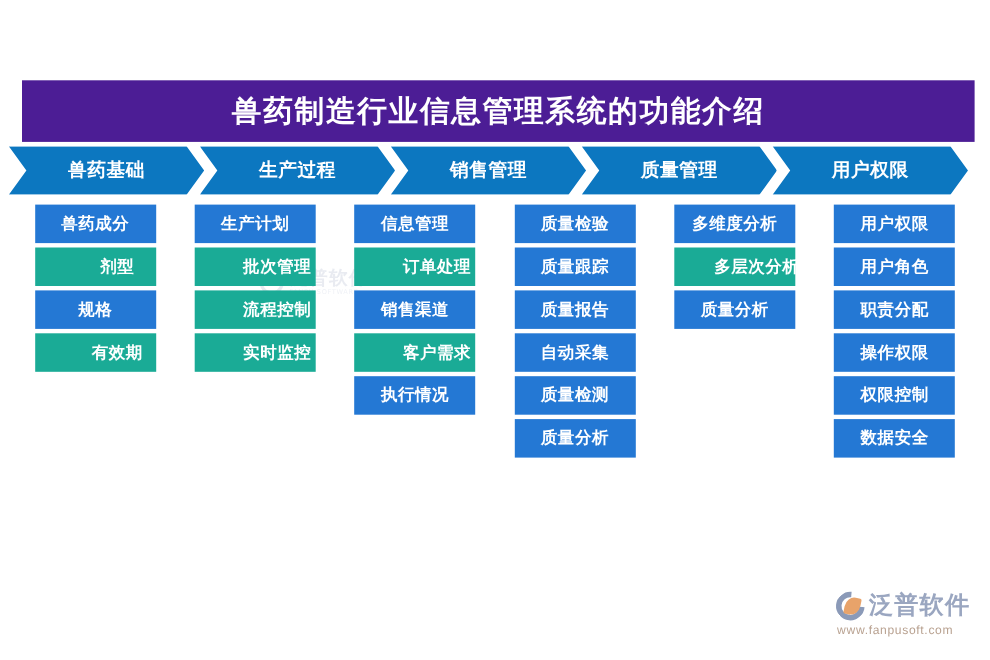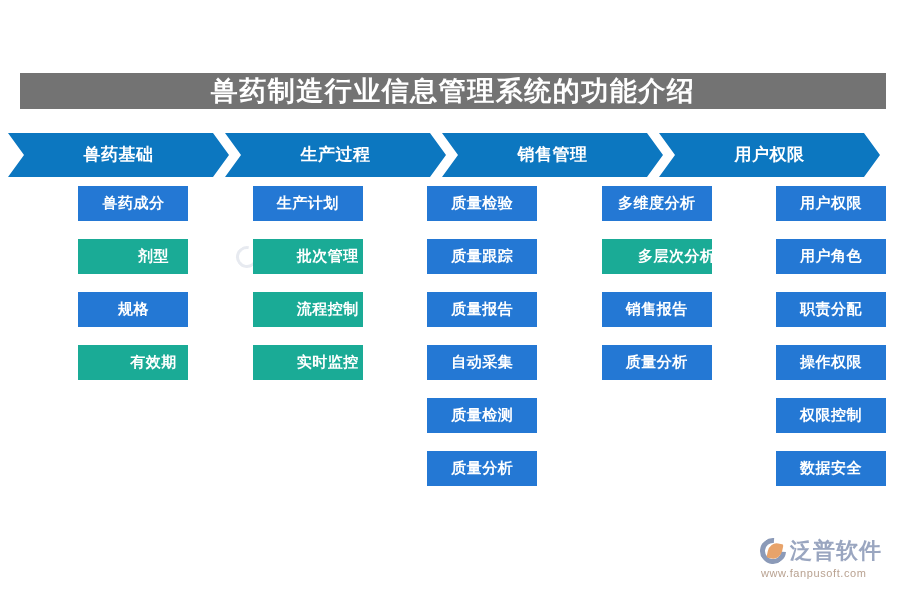"兽药制造行业信息管理系统的功能介绍" .title-bar { background: #737373 -> #4c1d95; height: 36px -> 56px }
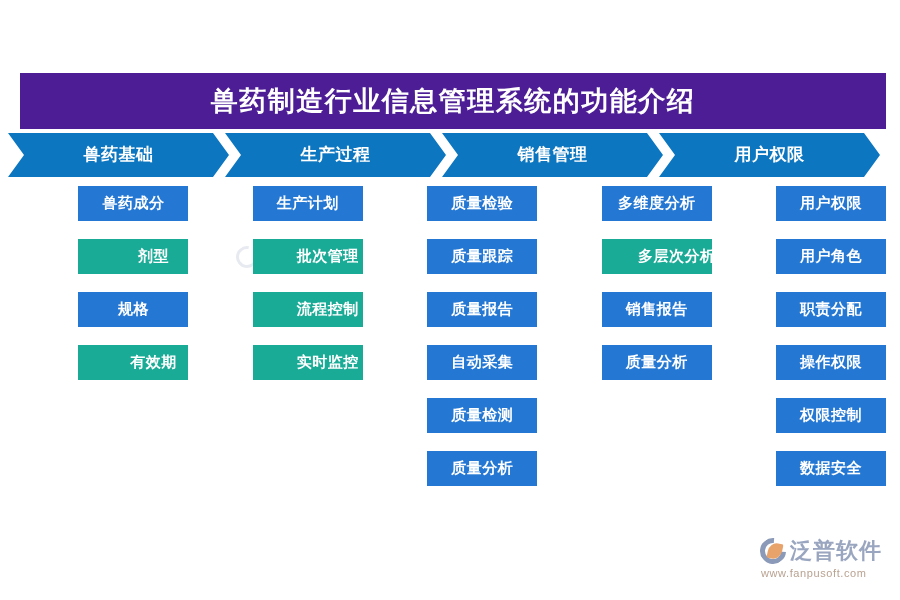"质量管理" div.chevron-cell { html: none -> <div> <span>质量管理</span> </div> }
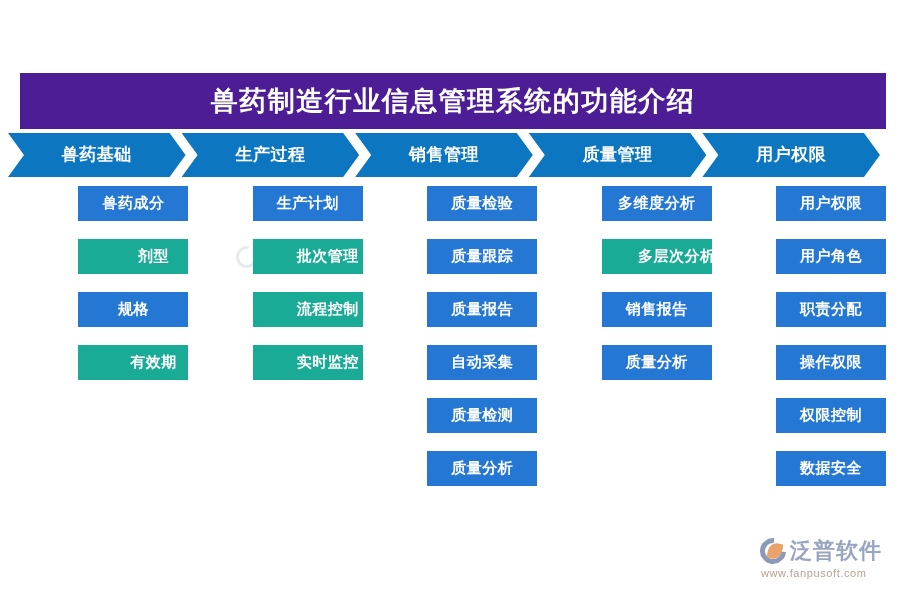"兽药成分" .column { align-items: flex-end -> center; gap: 18px -> 4px }
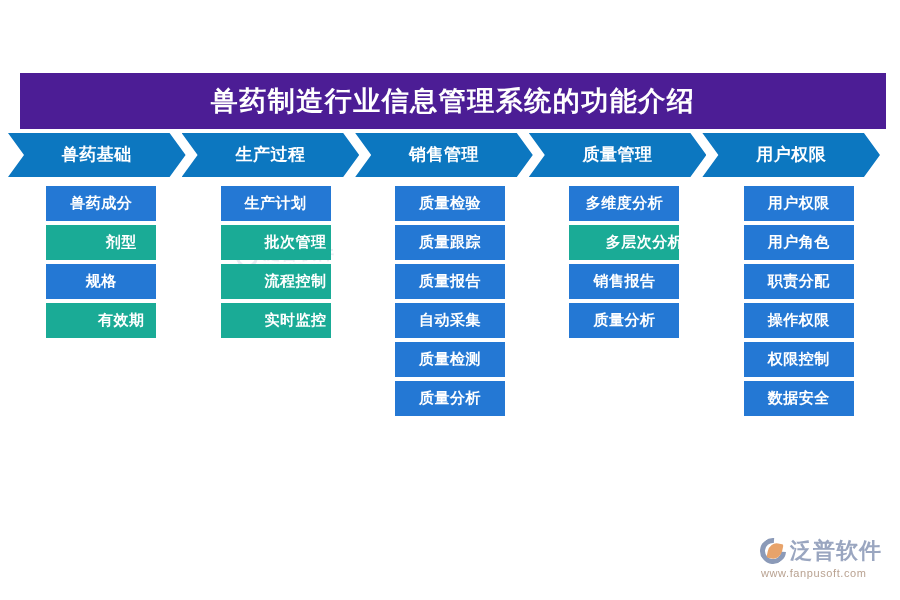"信息管理" div.column { html: none -> <div> <div>信息管理</div> <div>订单处理</div> <div>销售渠道</div> <div>客户需求</div> <div>执行情况</div> </div> }
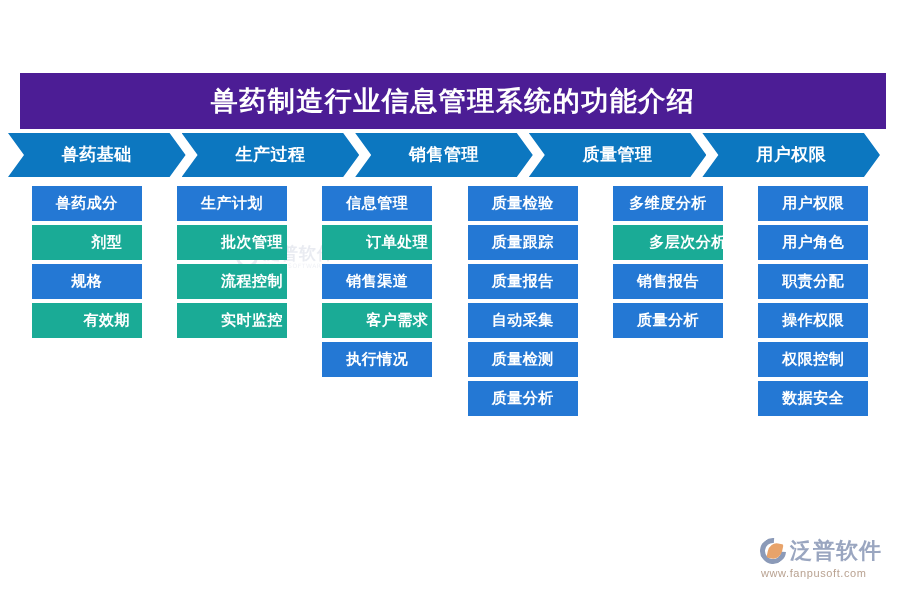"销售报告" div.item-box { html: <div>销售报告</div> -> none }
